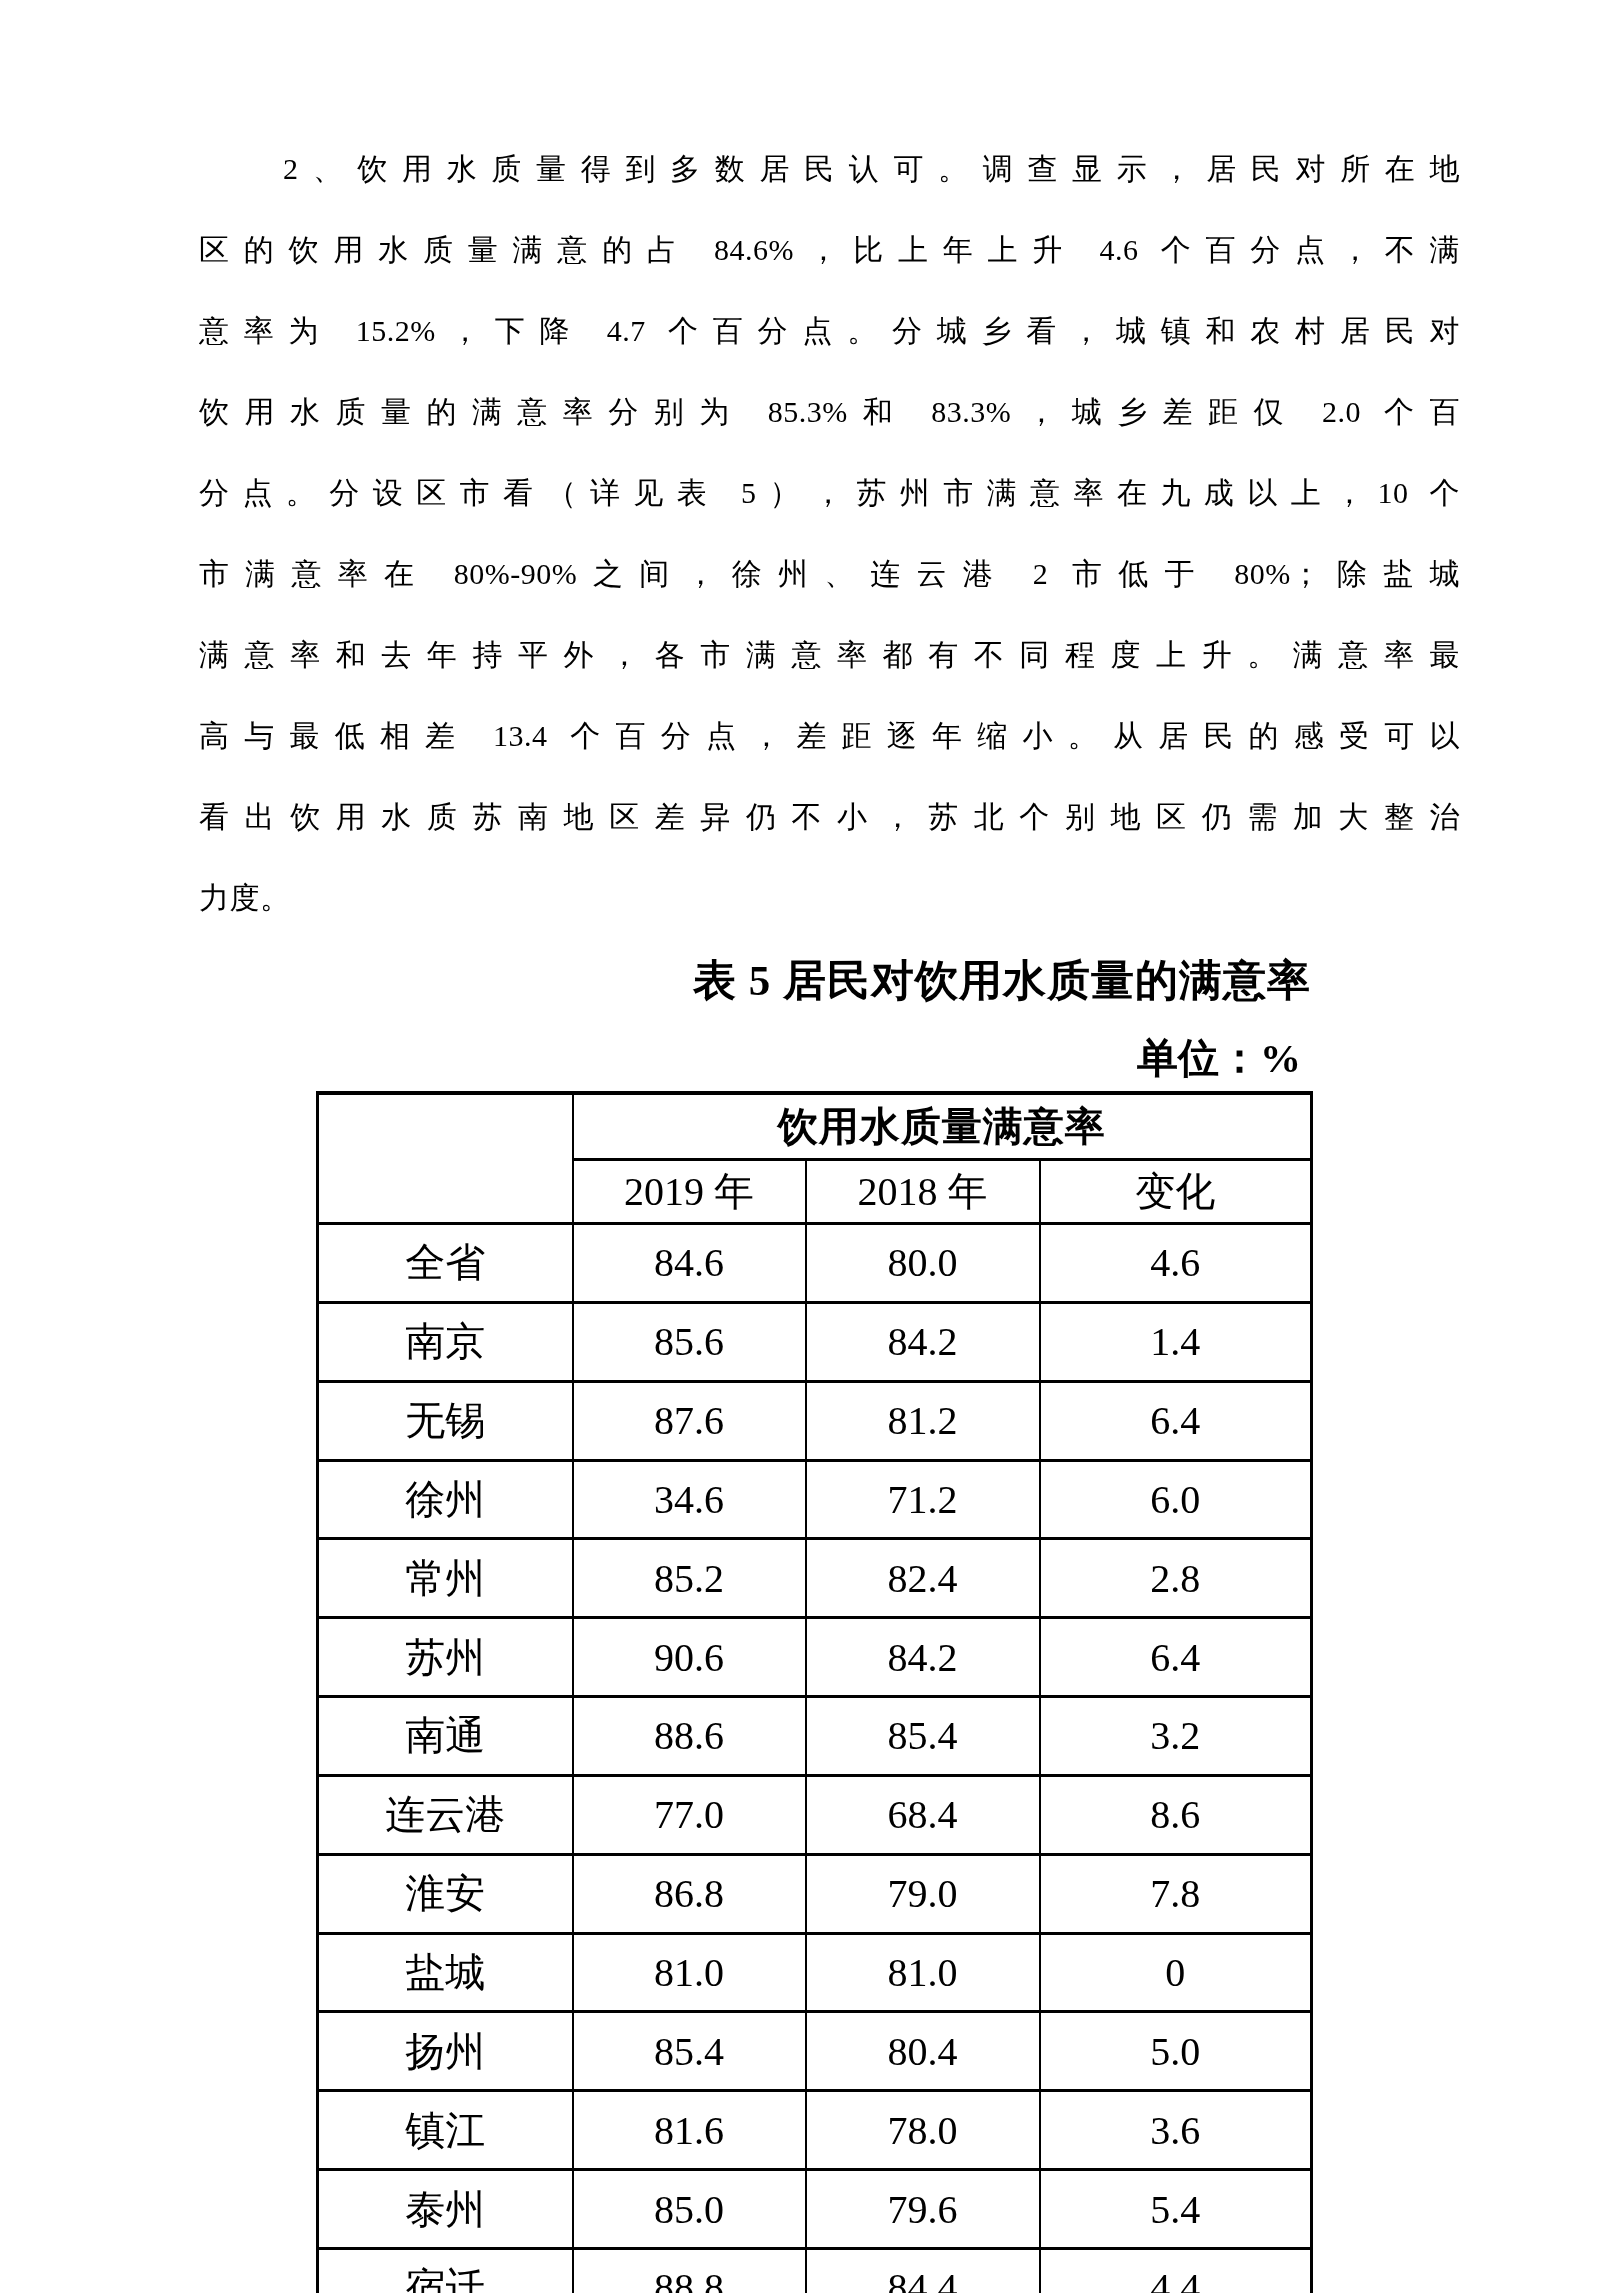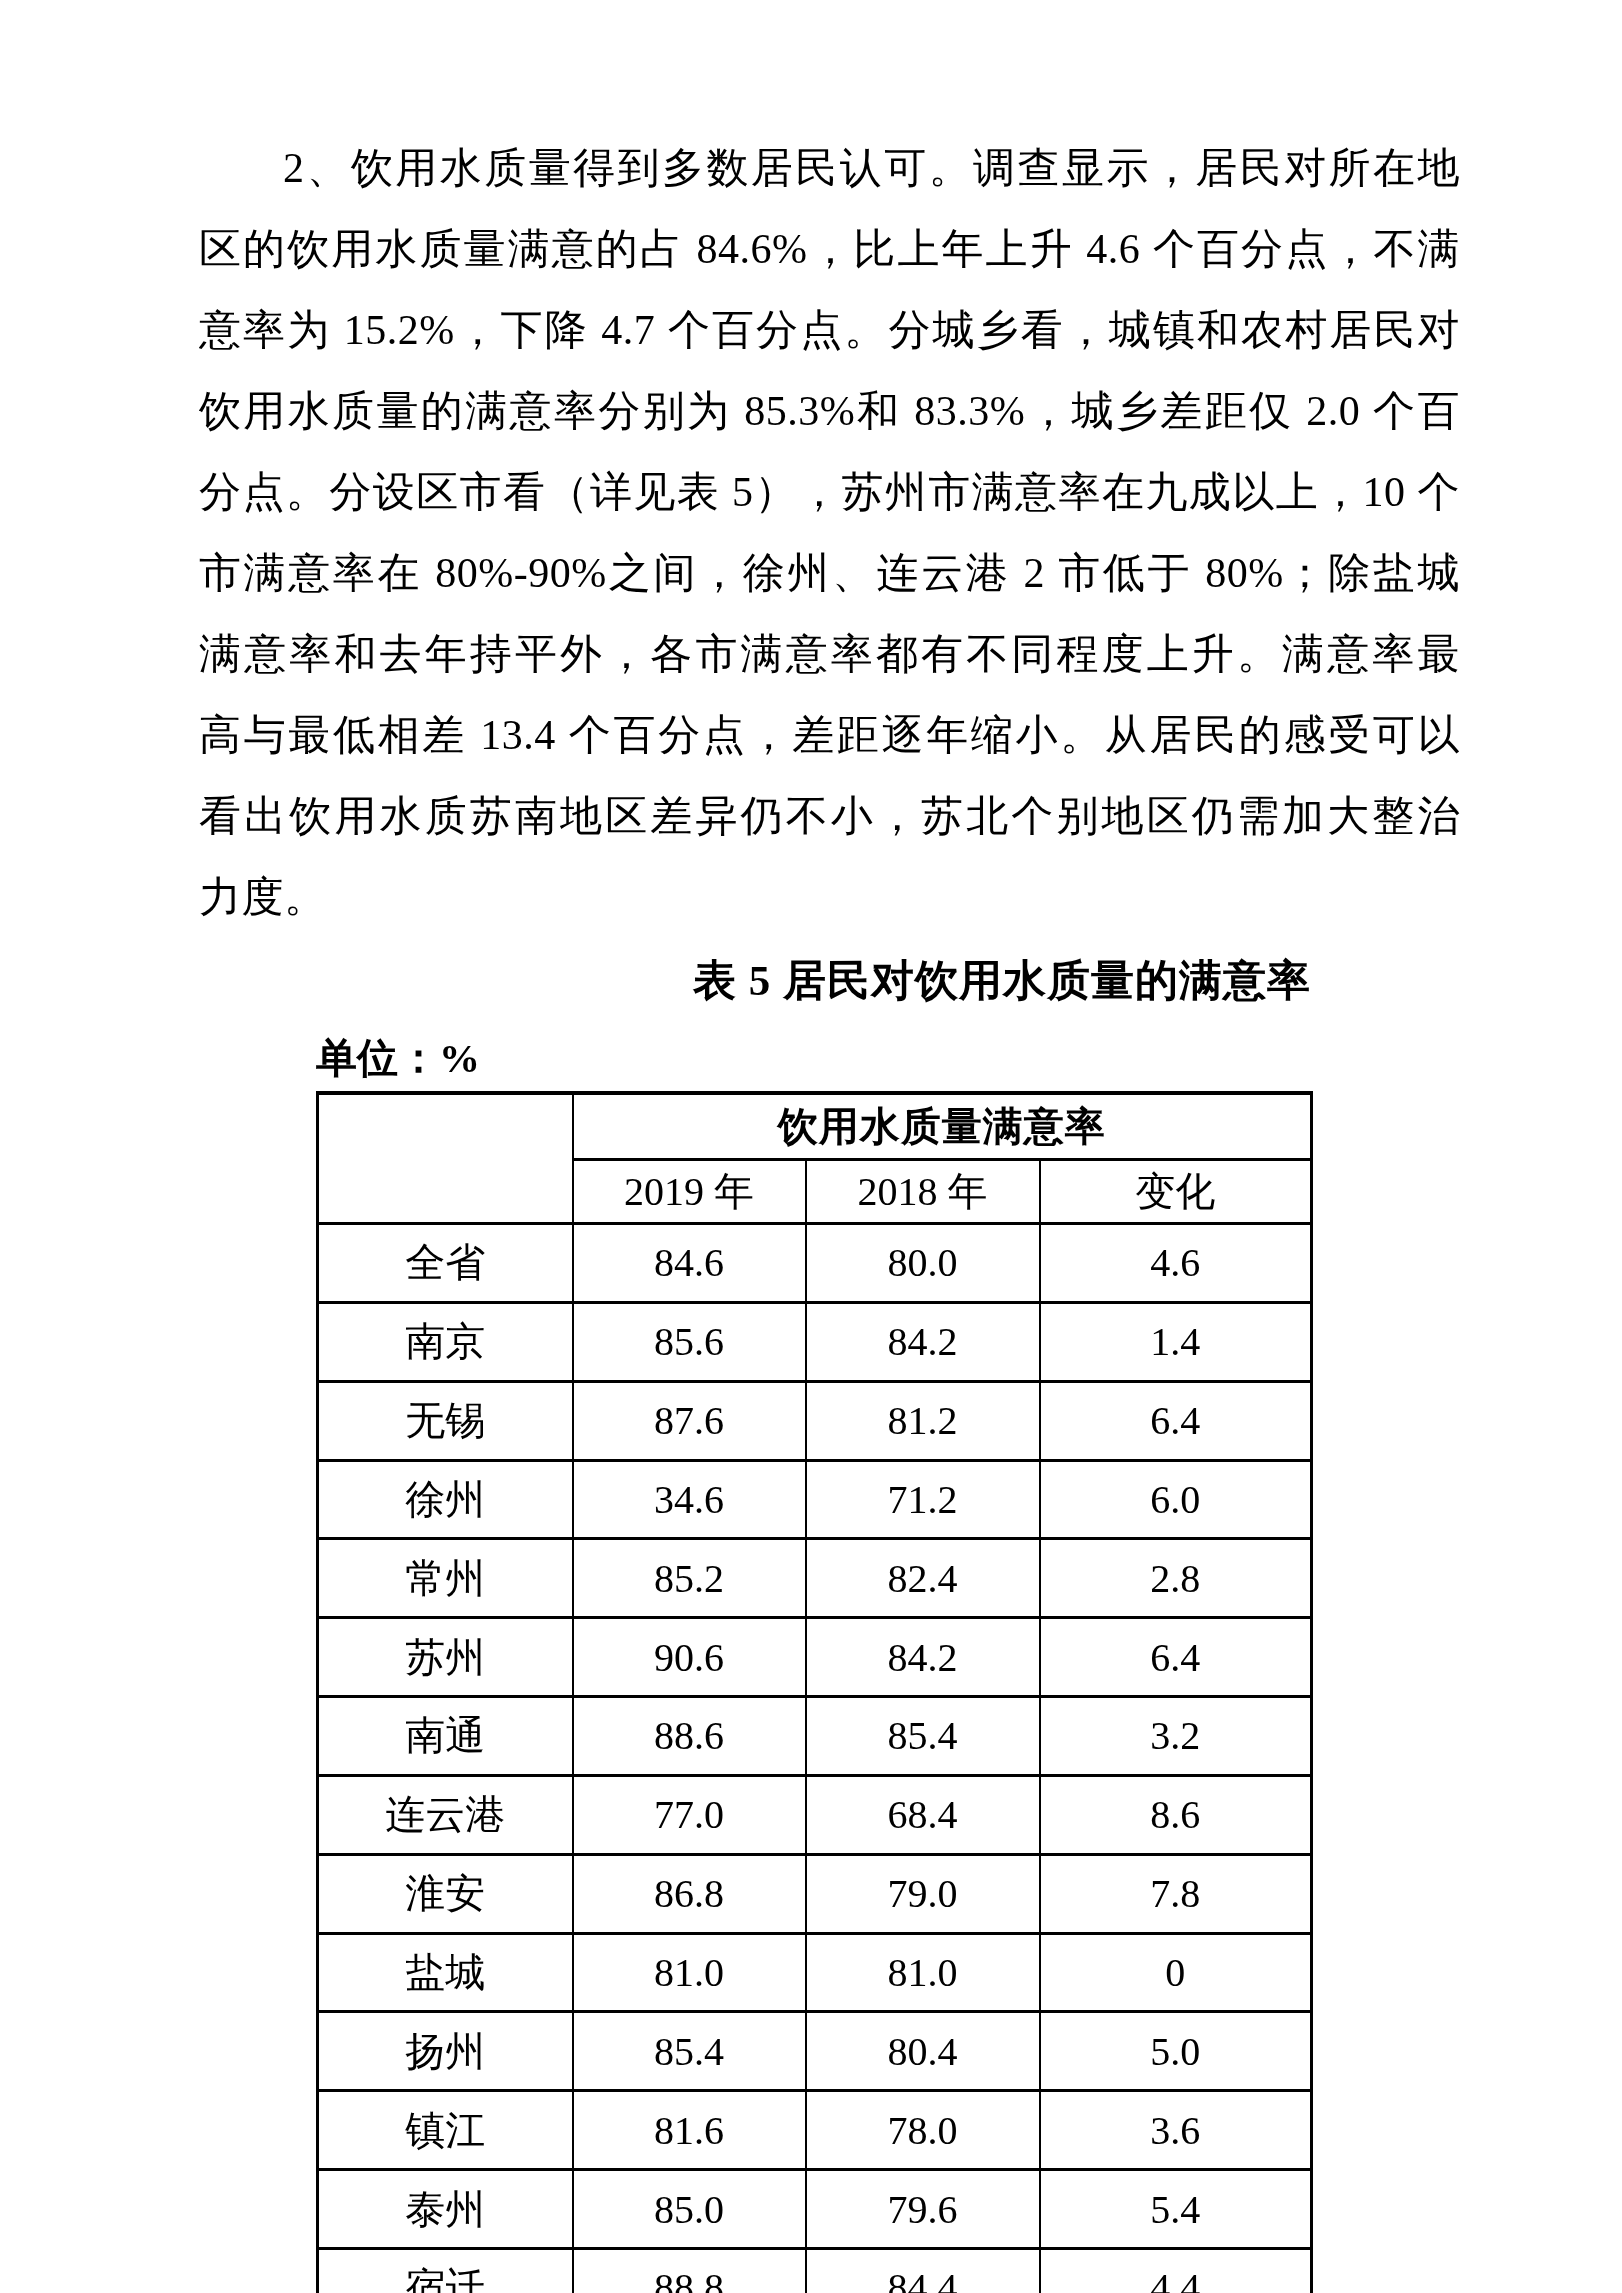"2、饮用水质量得到多数居民认可。调查显示，居民对所在地" .paragraph { font-size: 42px -> 30px }
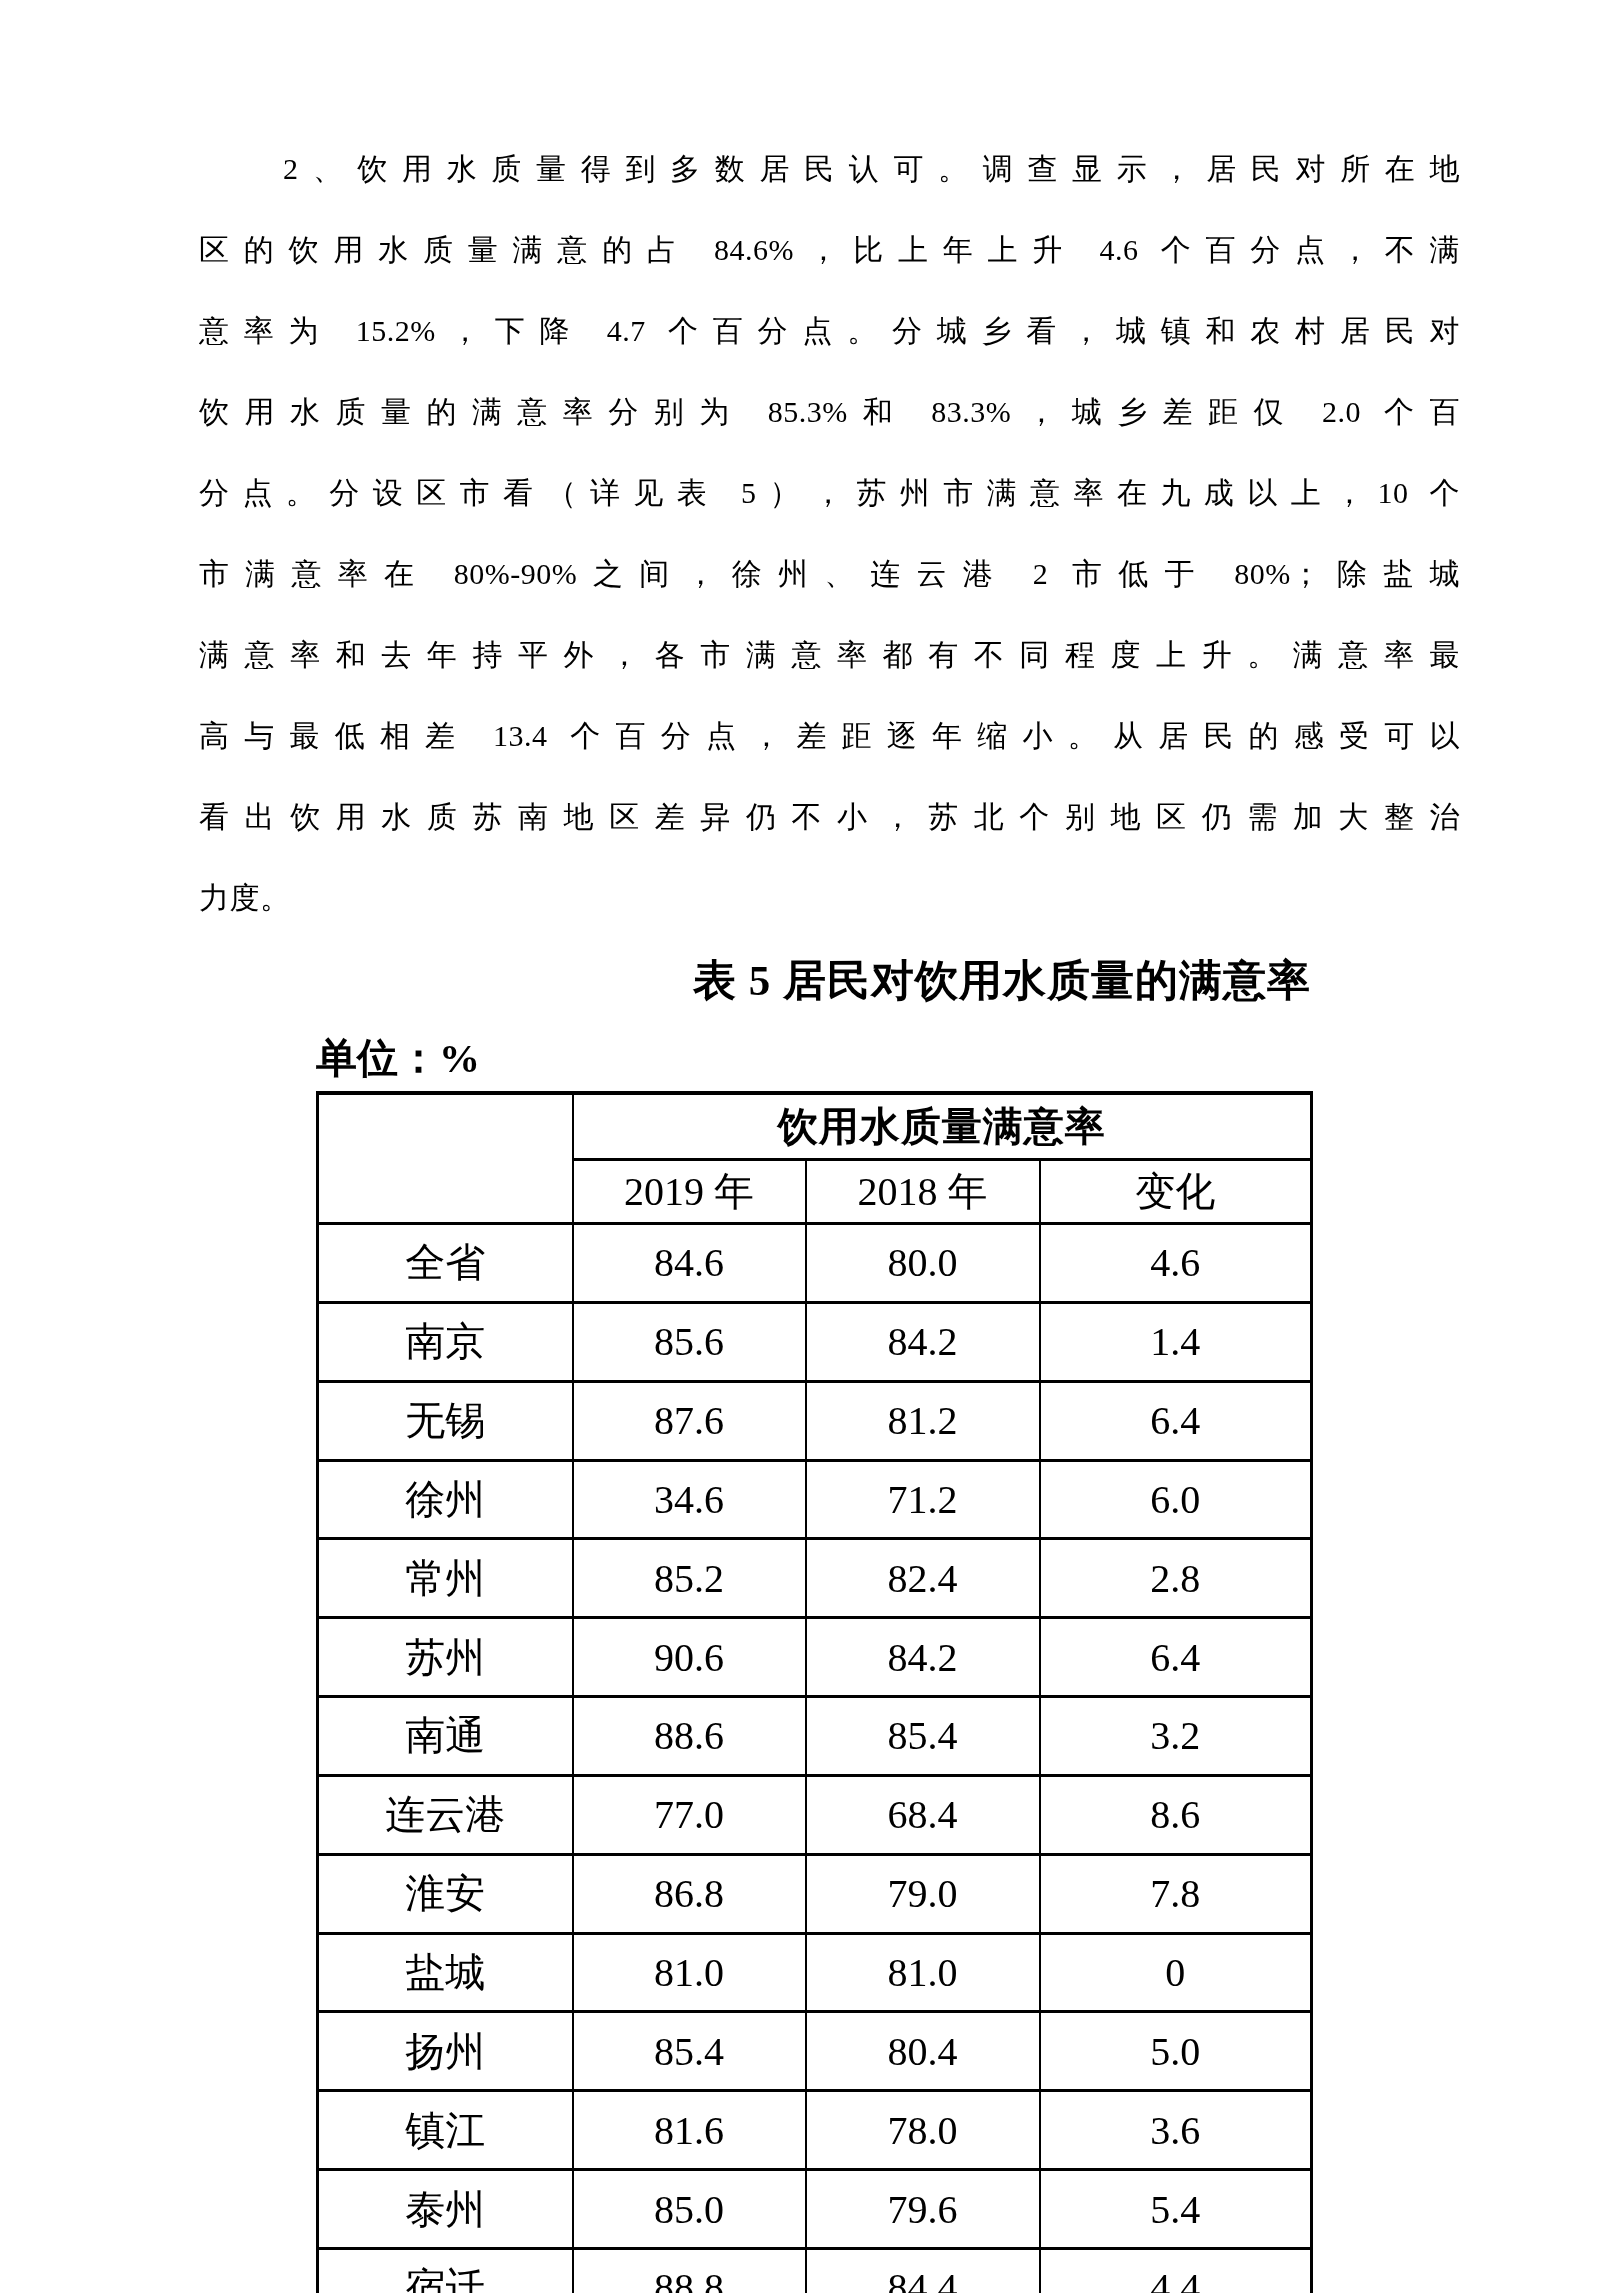"单位：%" .unit-label { text-align: left -> right }
